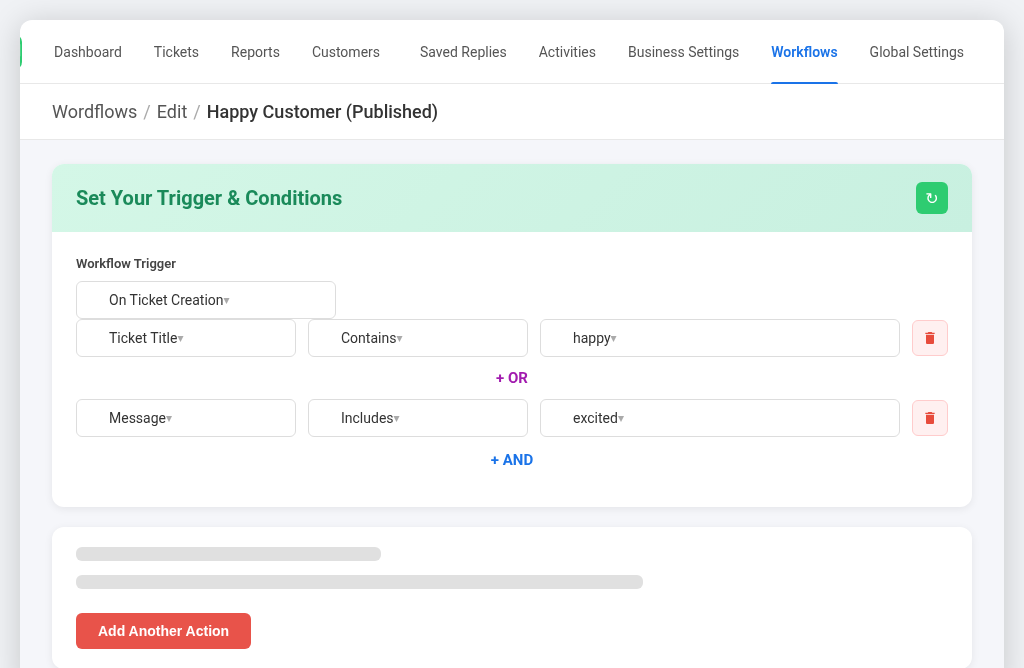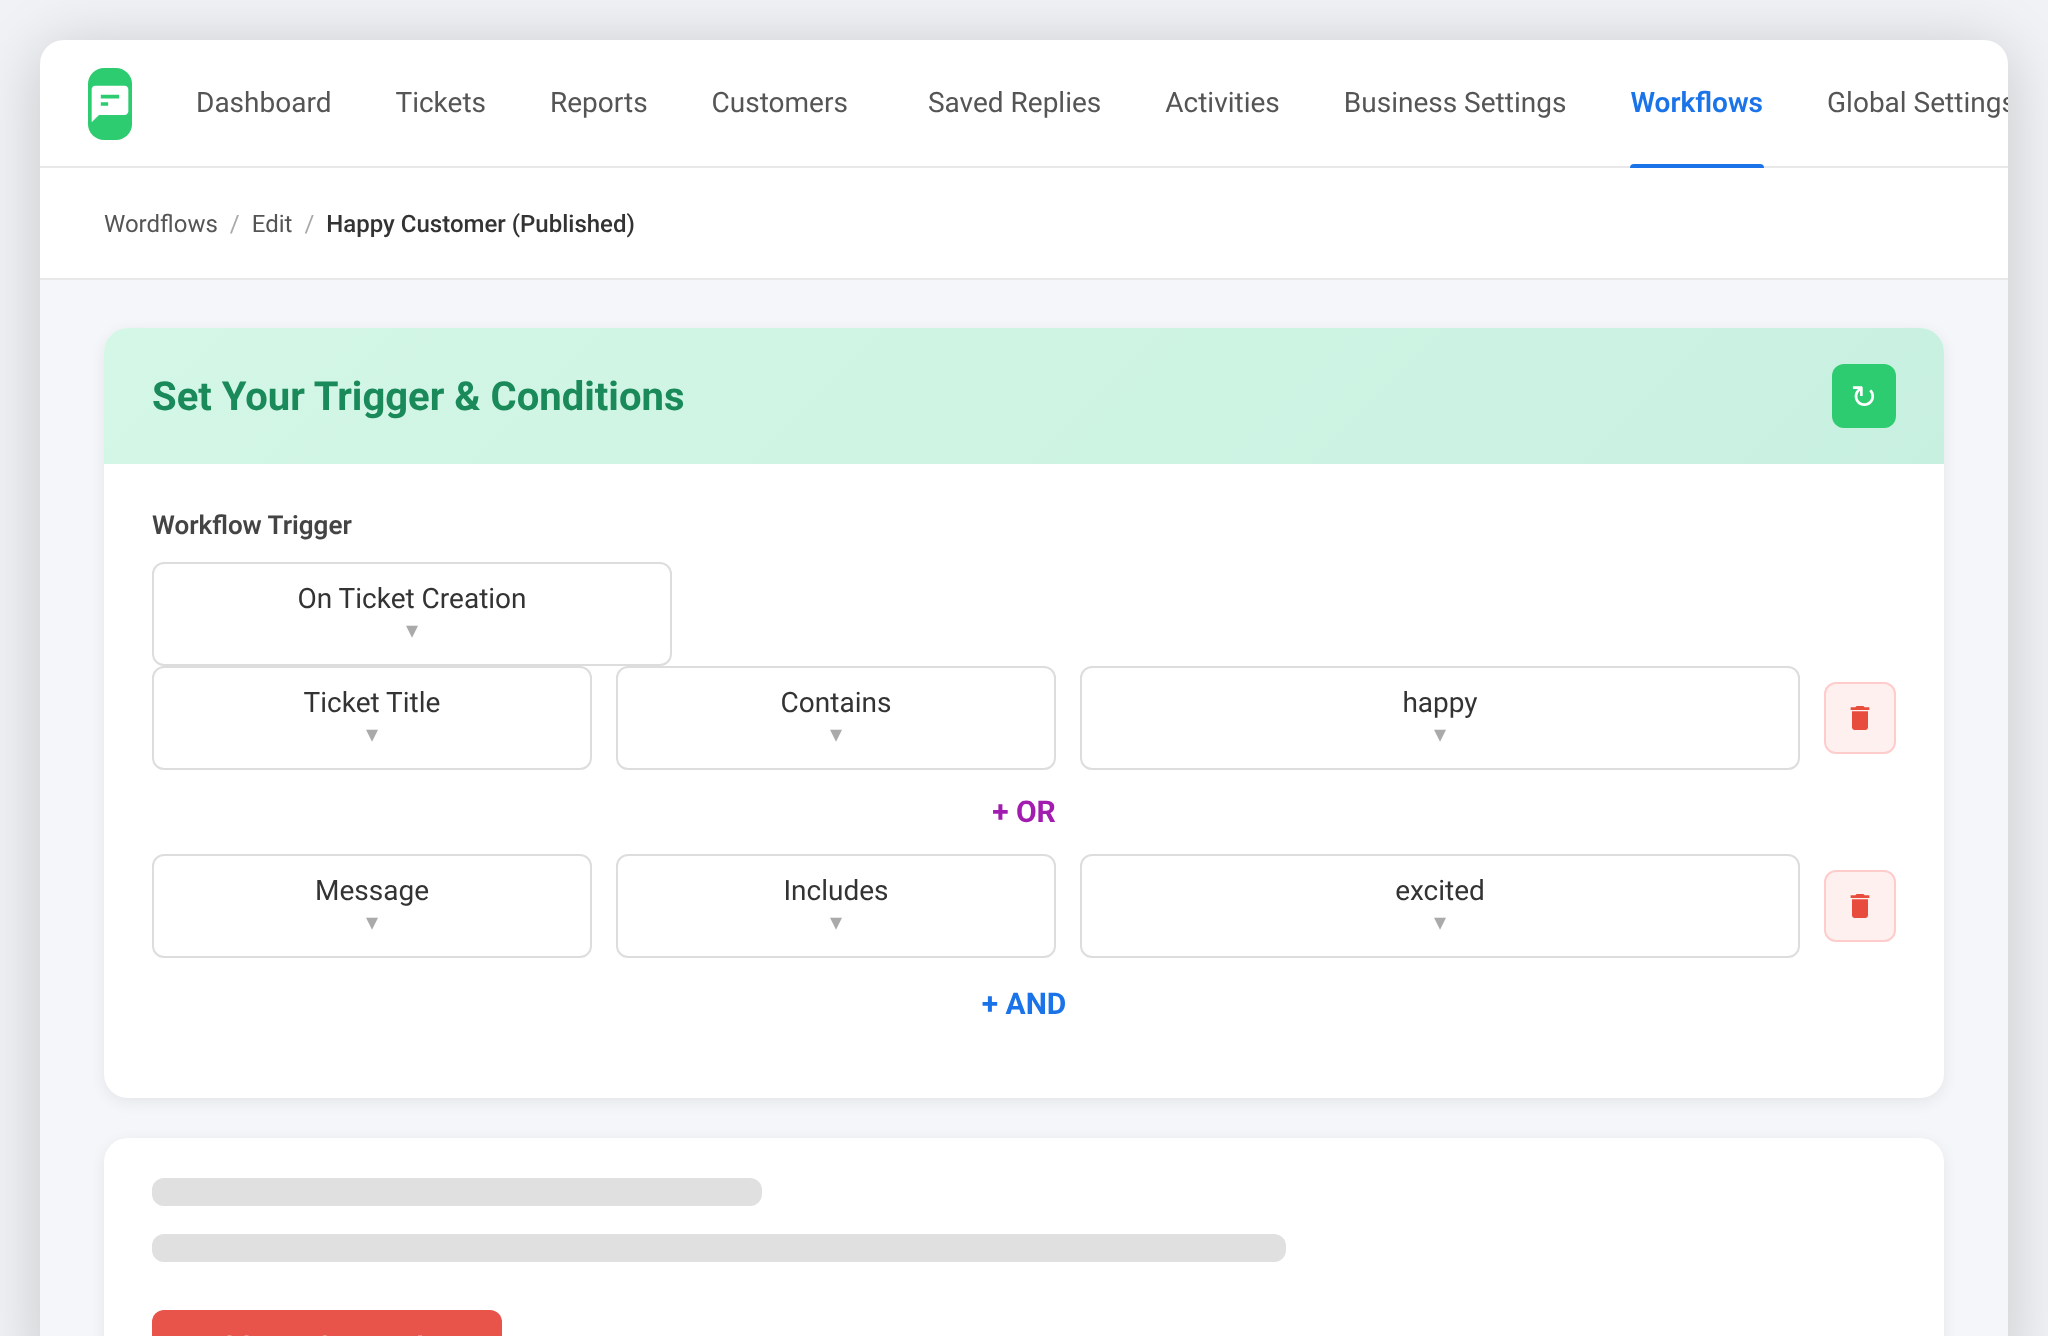"Dashboard" .top-nav { justify-content: none -> flex-end }
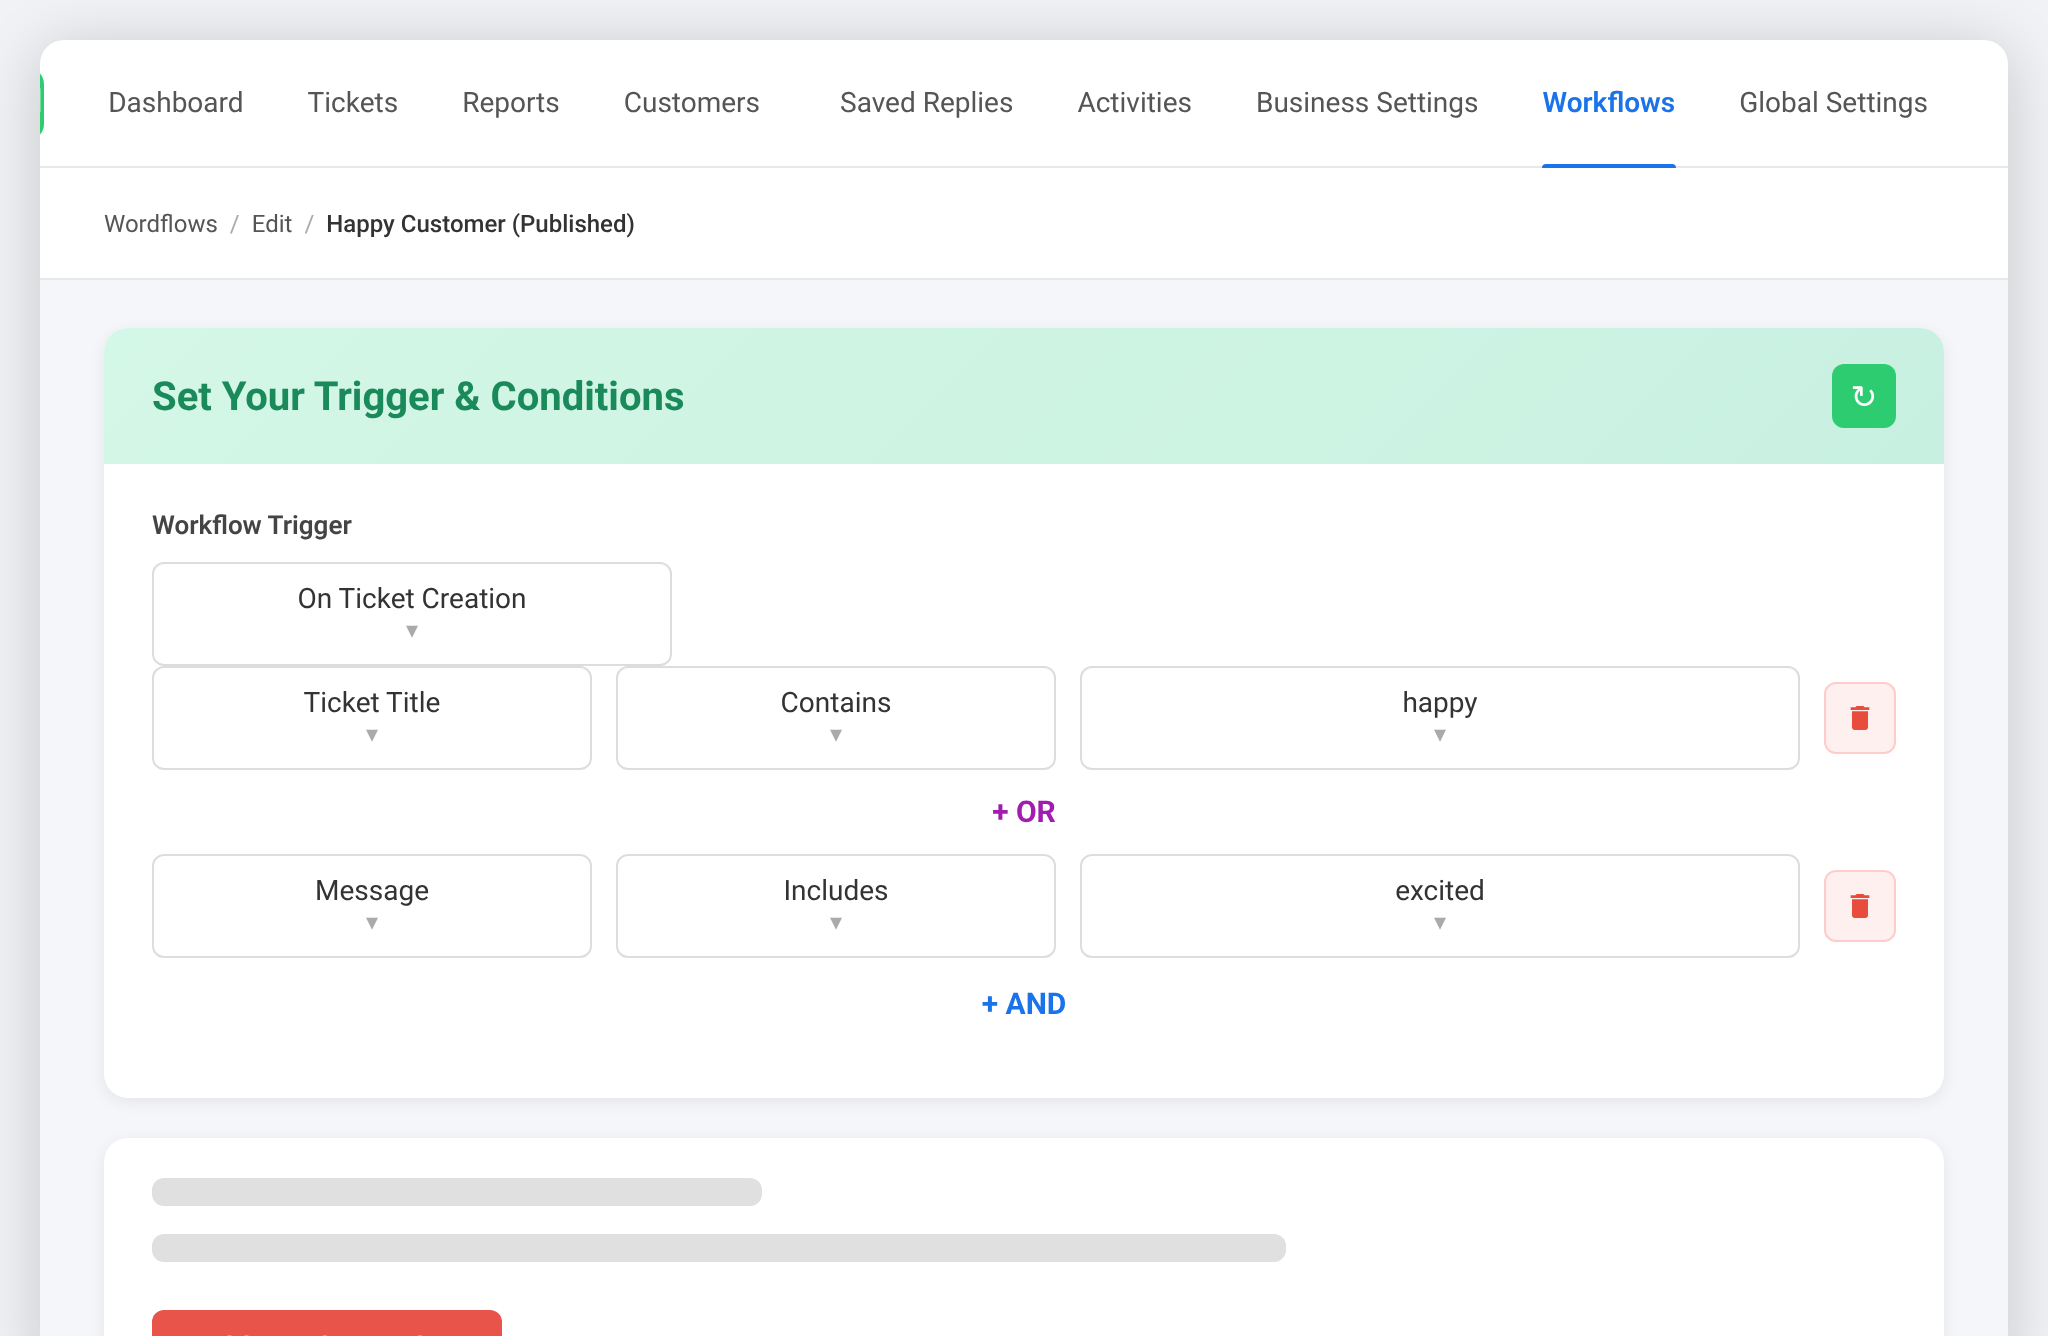"Wordflows" .breadcrumb { font-size: 12px -> 18px }
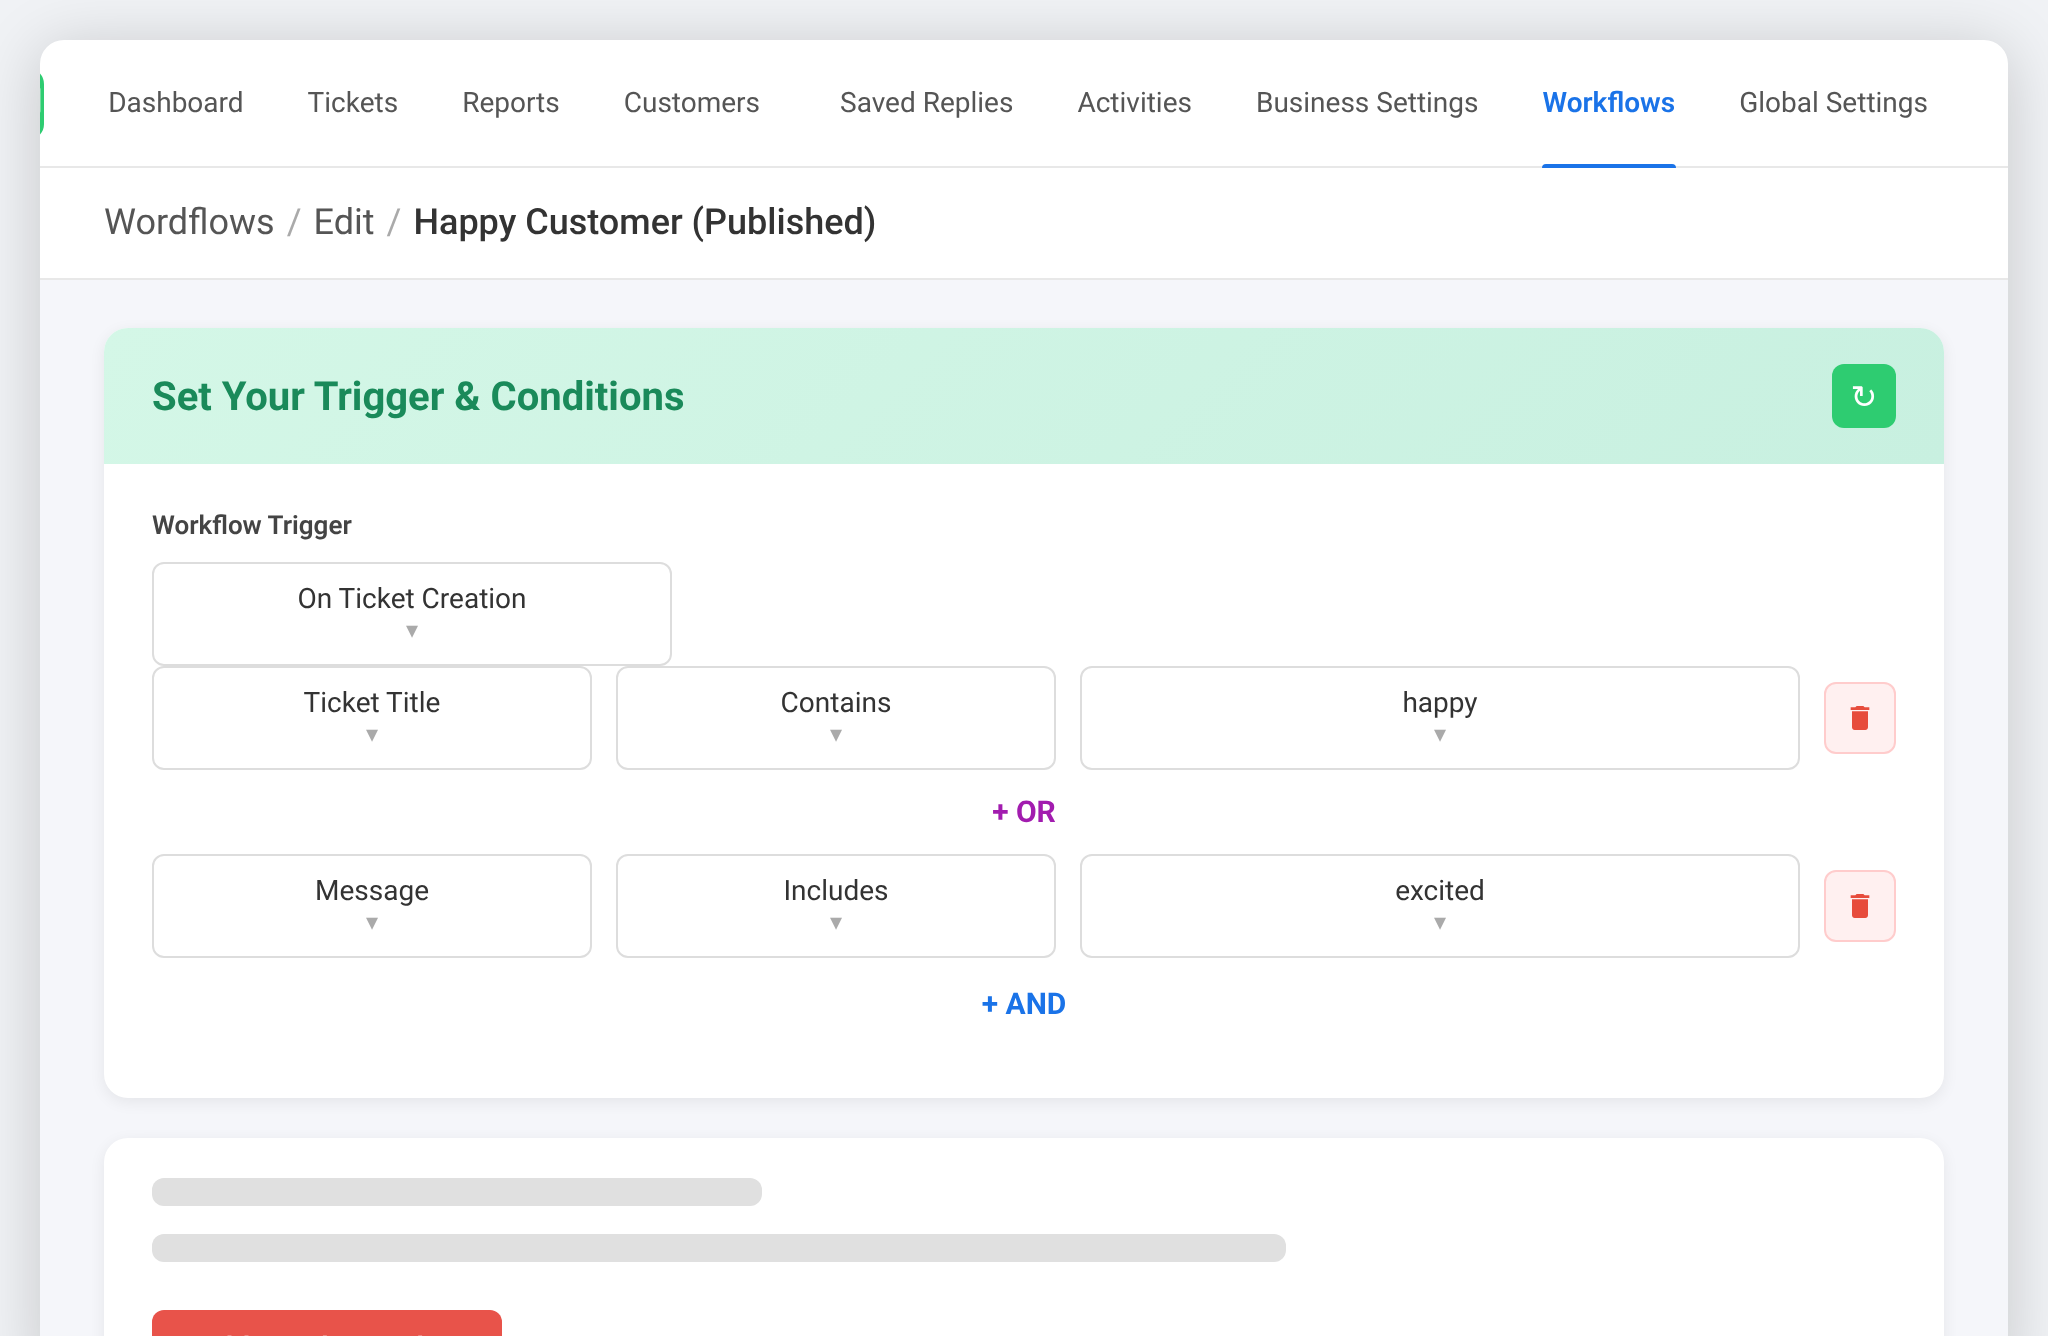"On Ticket Creation" .select-field { flex-direction: column -> none; justify-content: flex-end -> flex-start; padding: 10px 20px -> 10px 32px }
